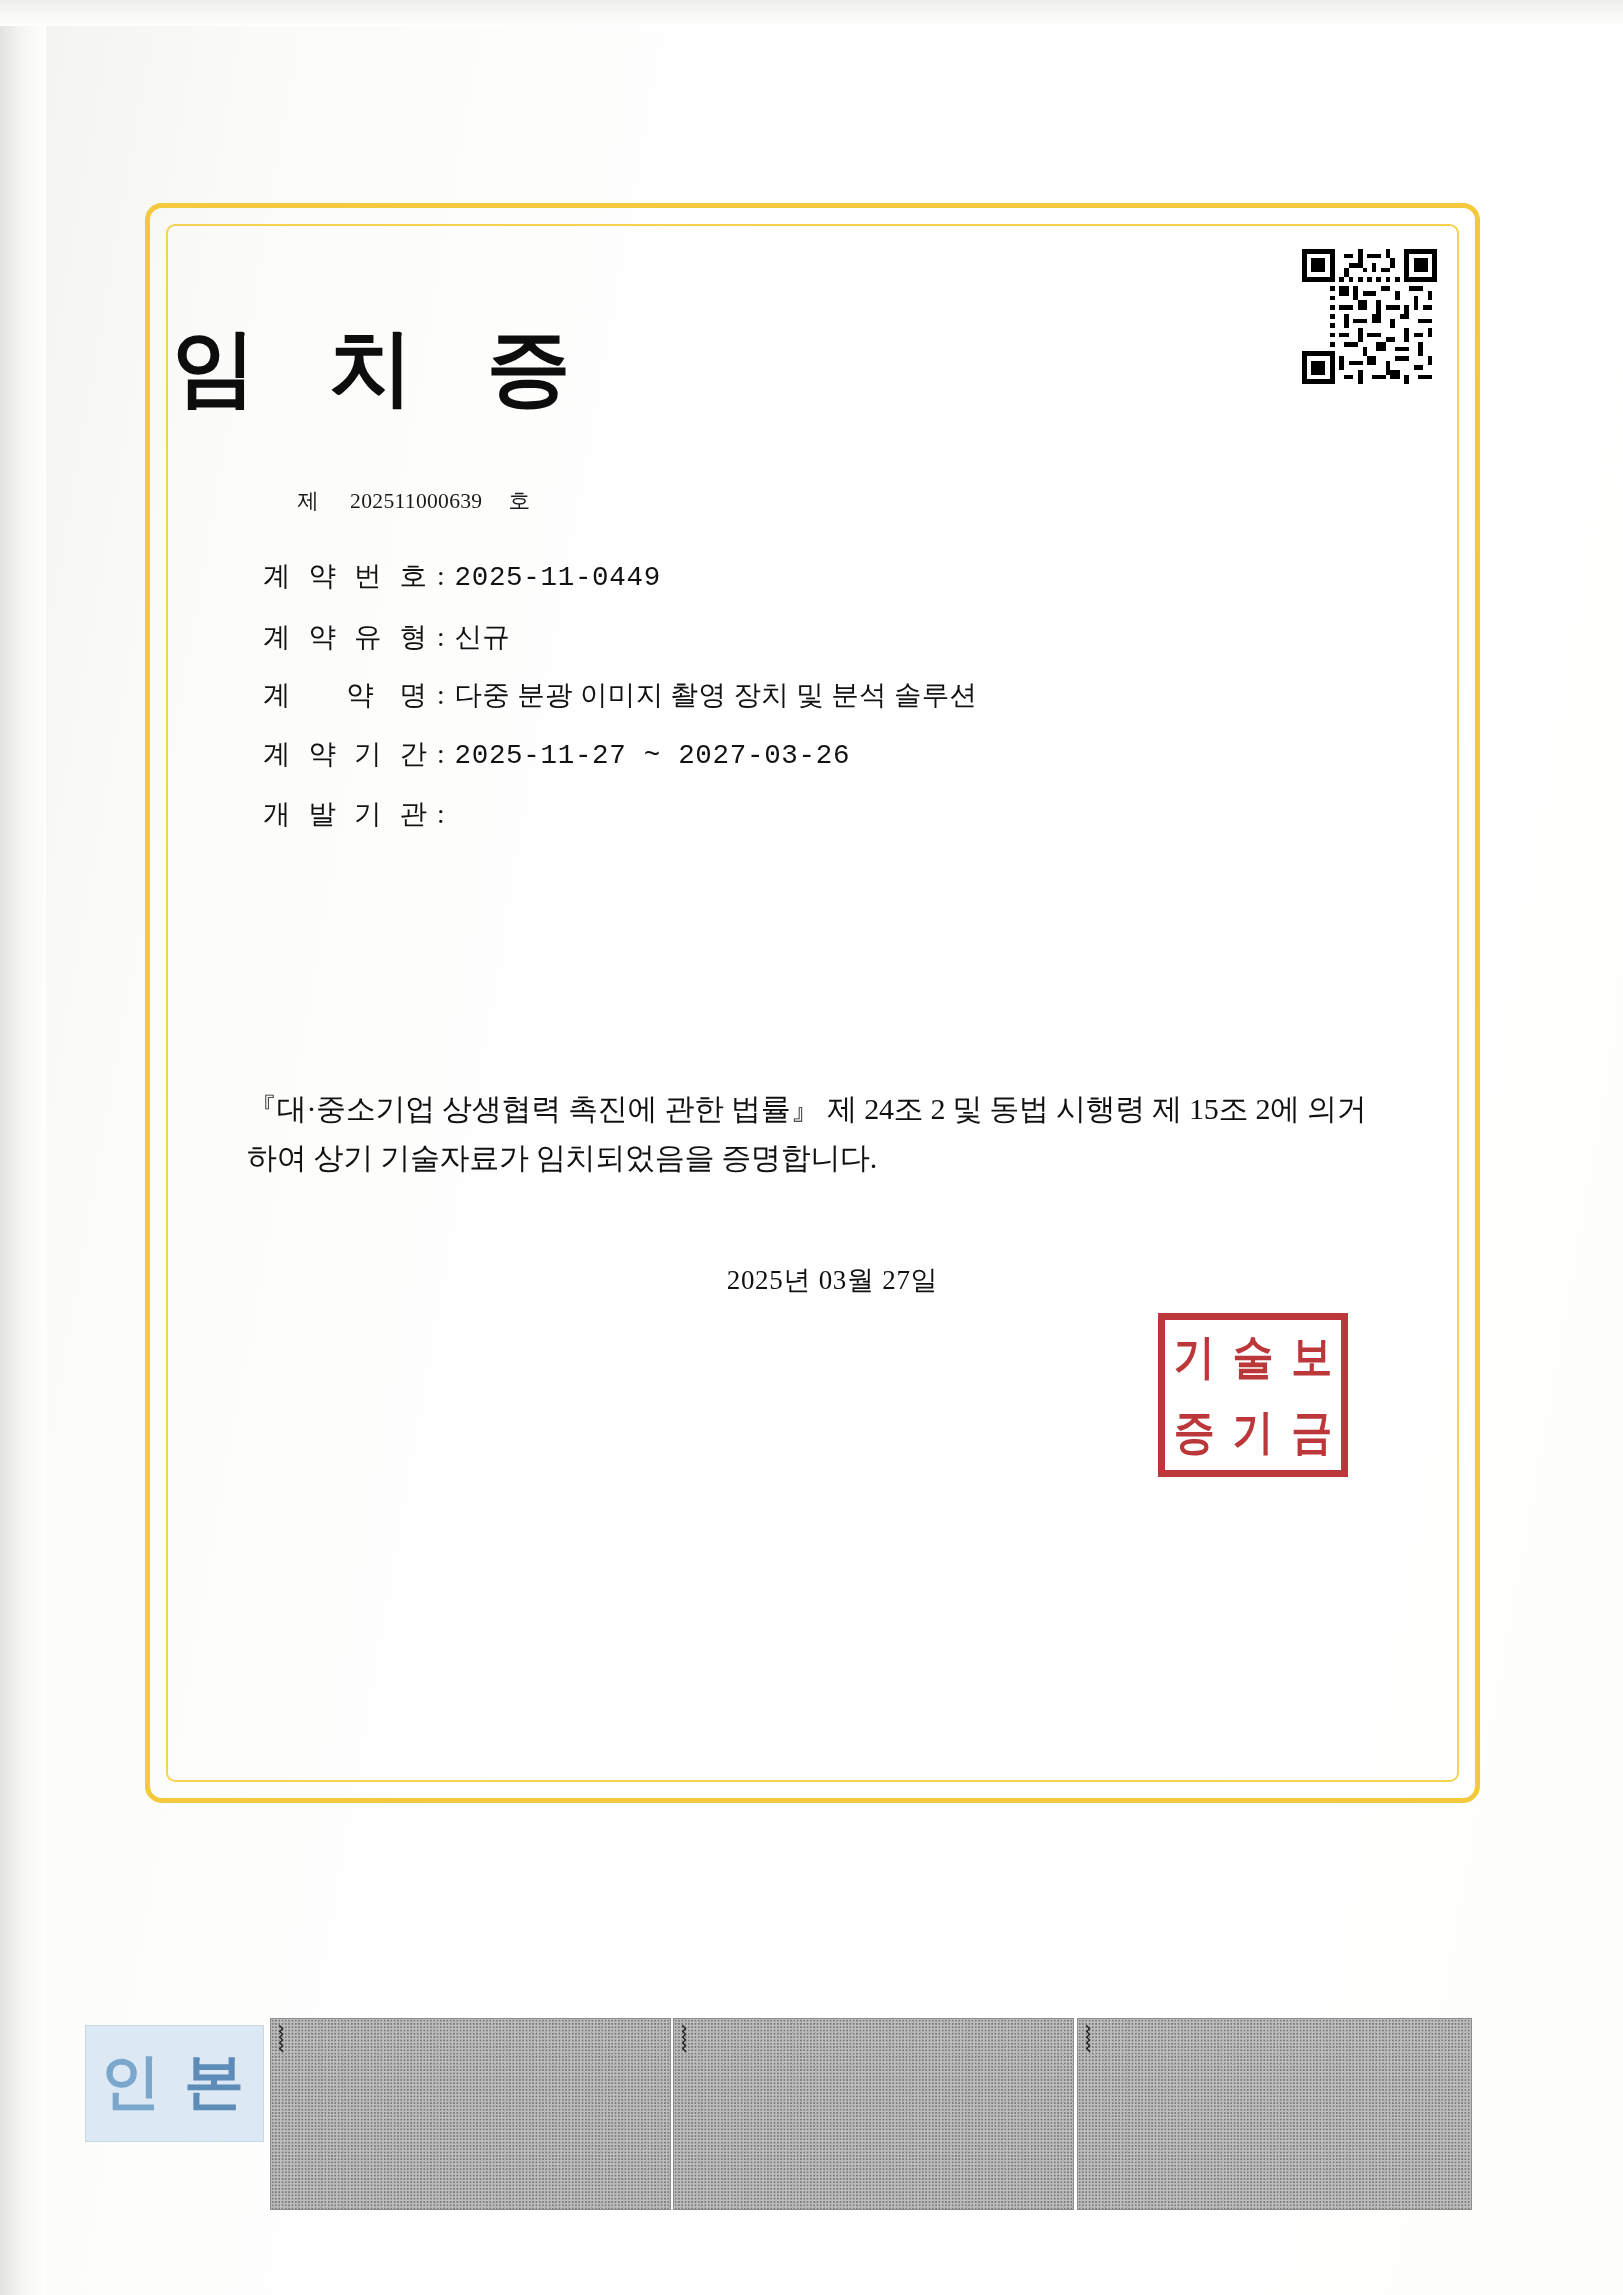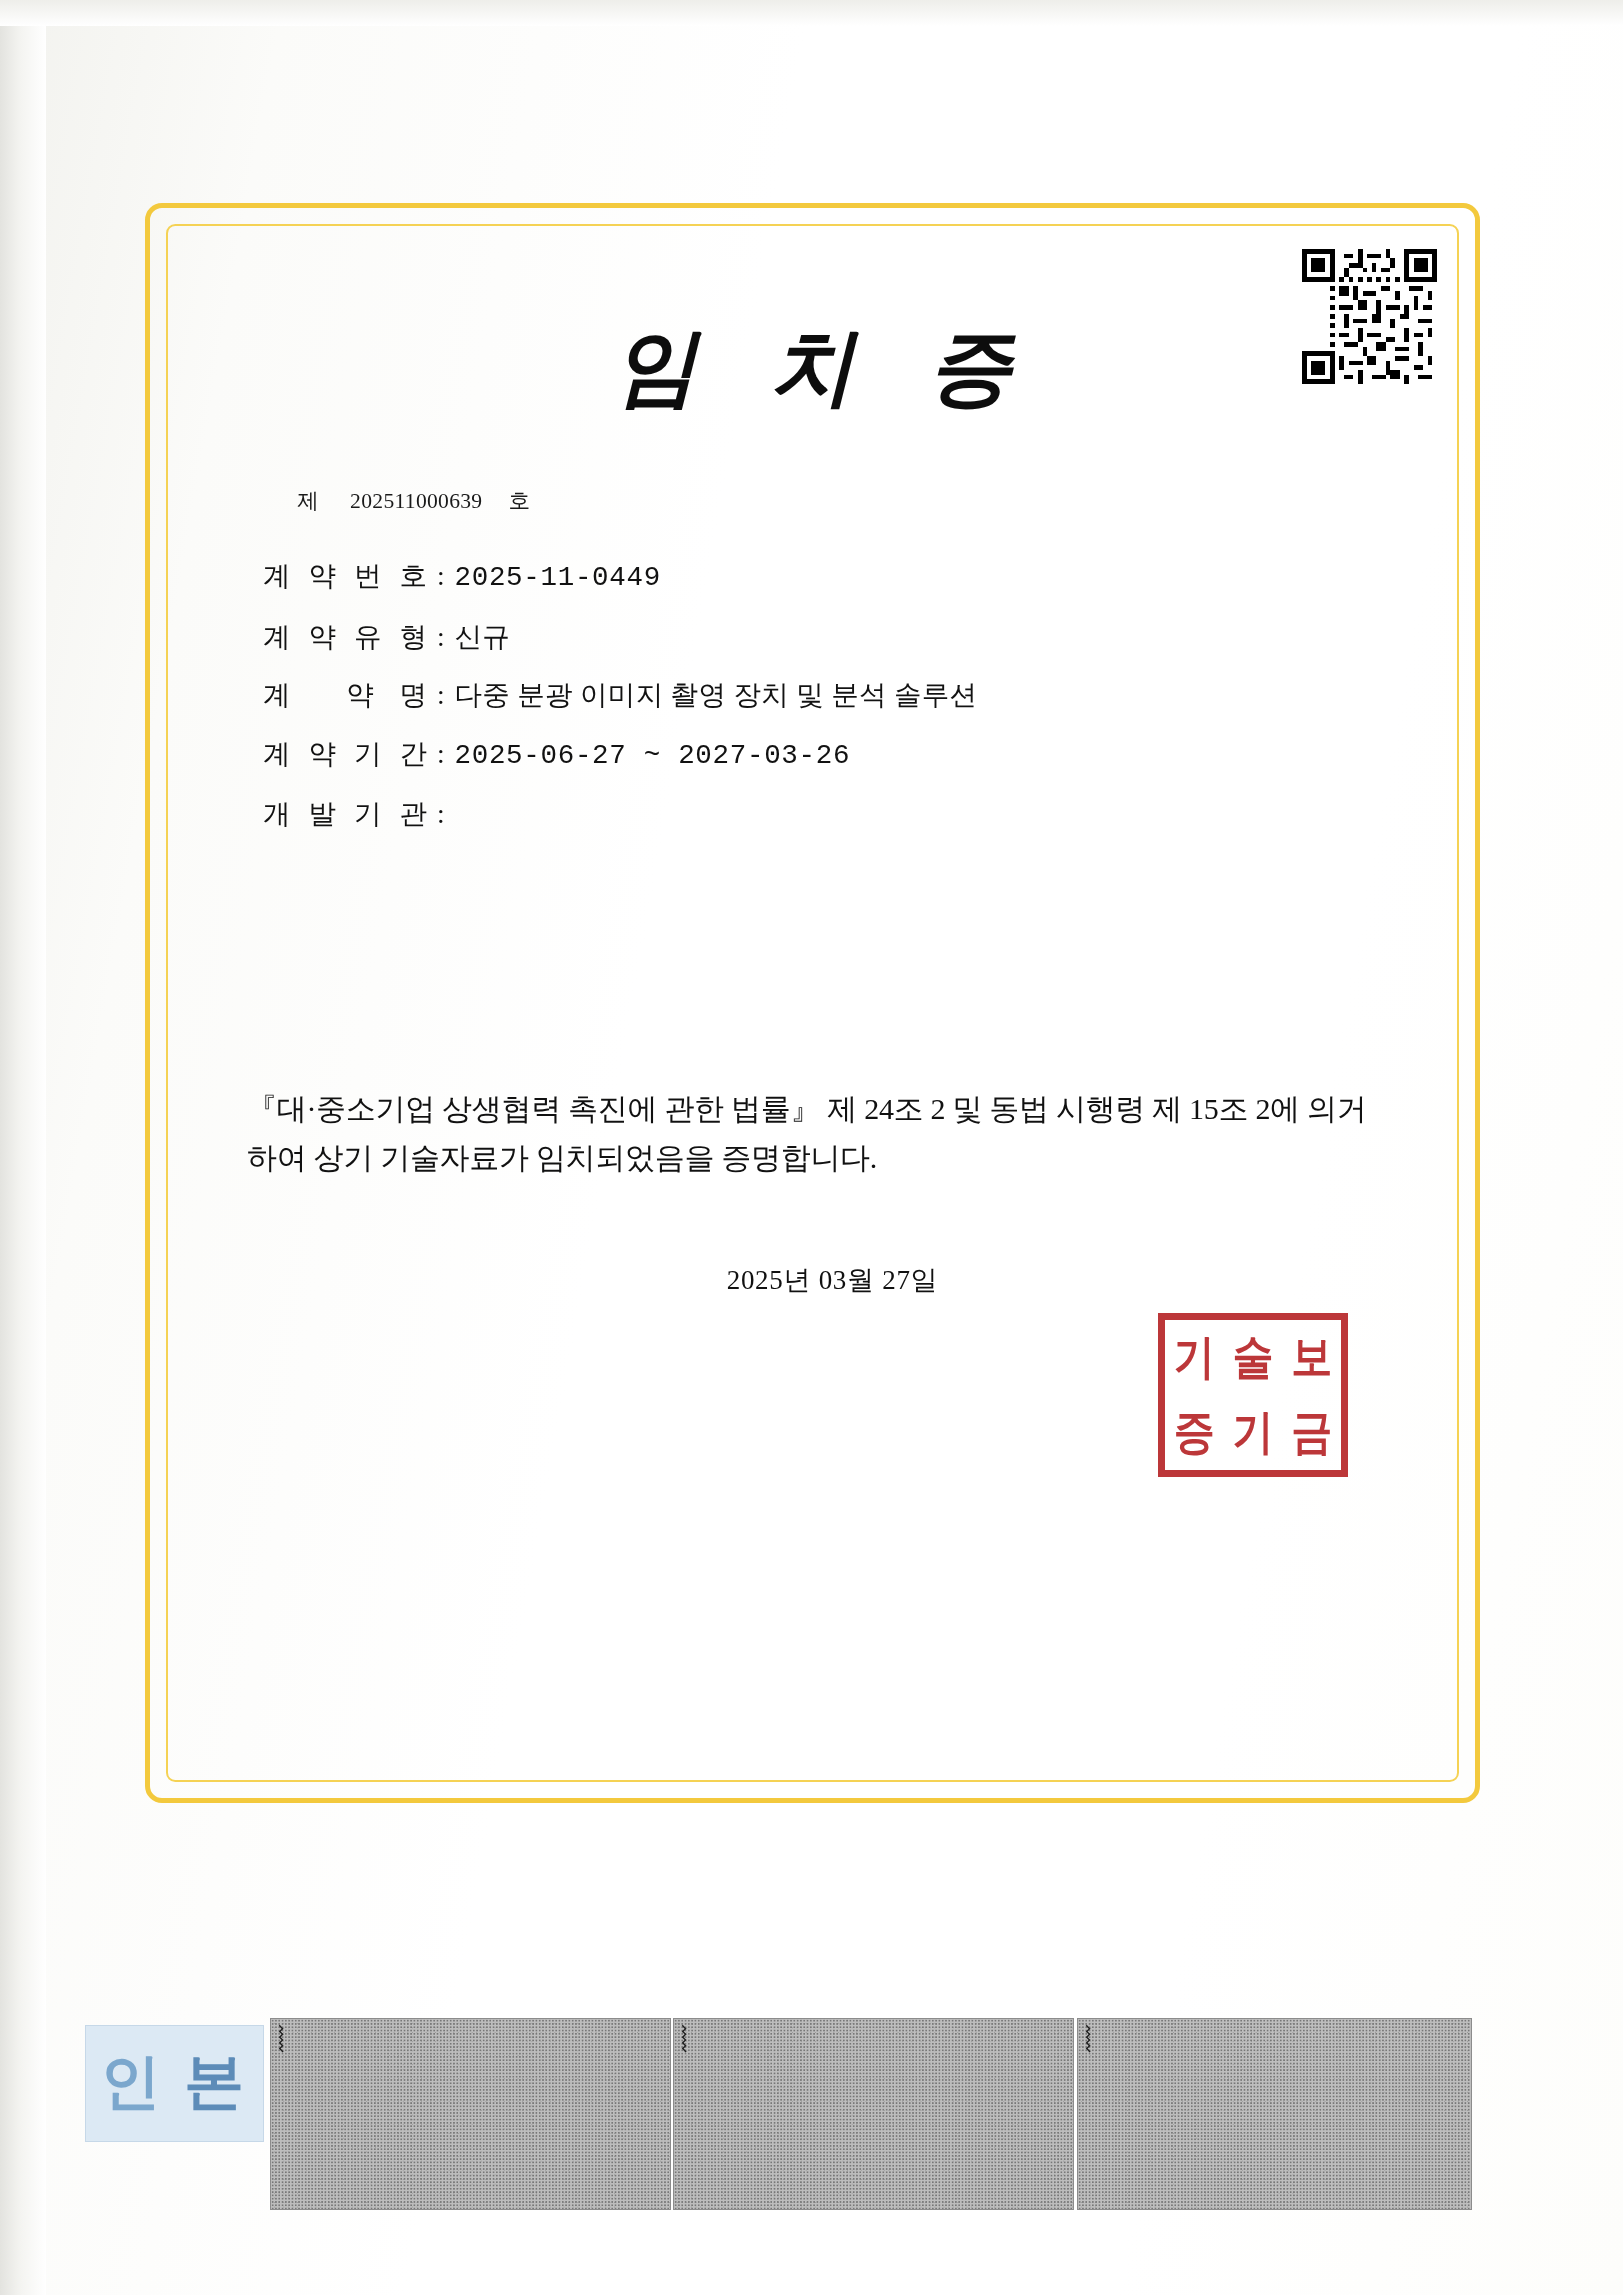"임 치 증" .cert-title { font-style: italic -> none; text-align: center -> left }
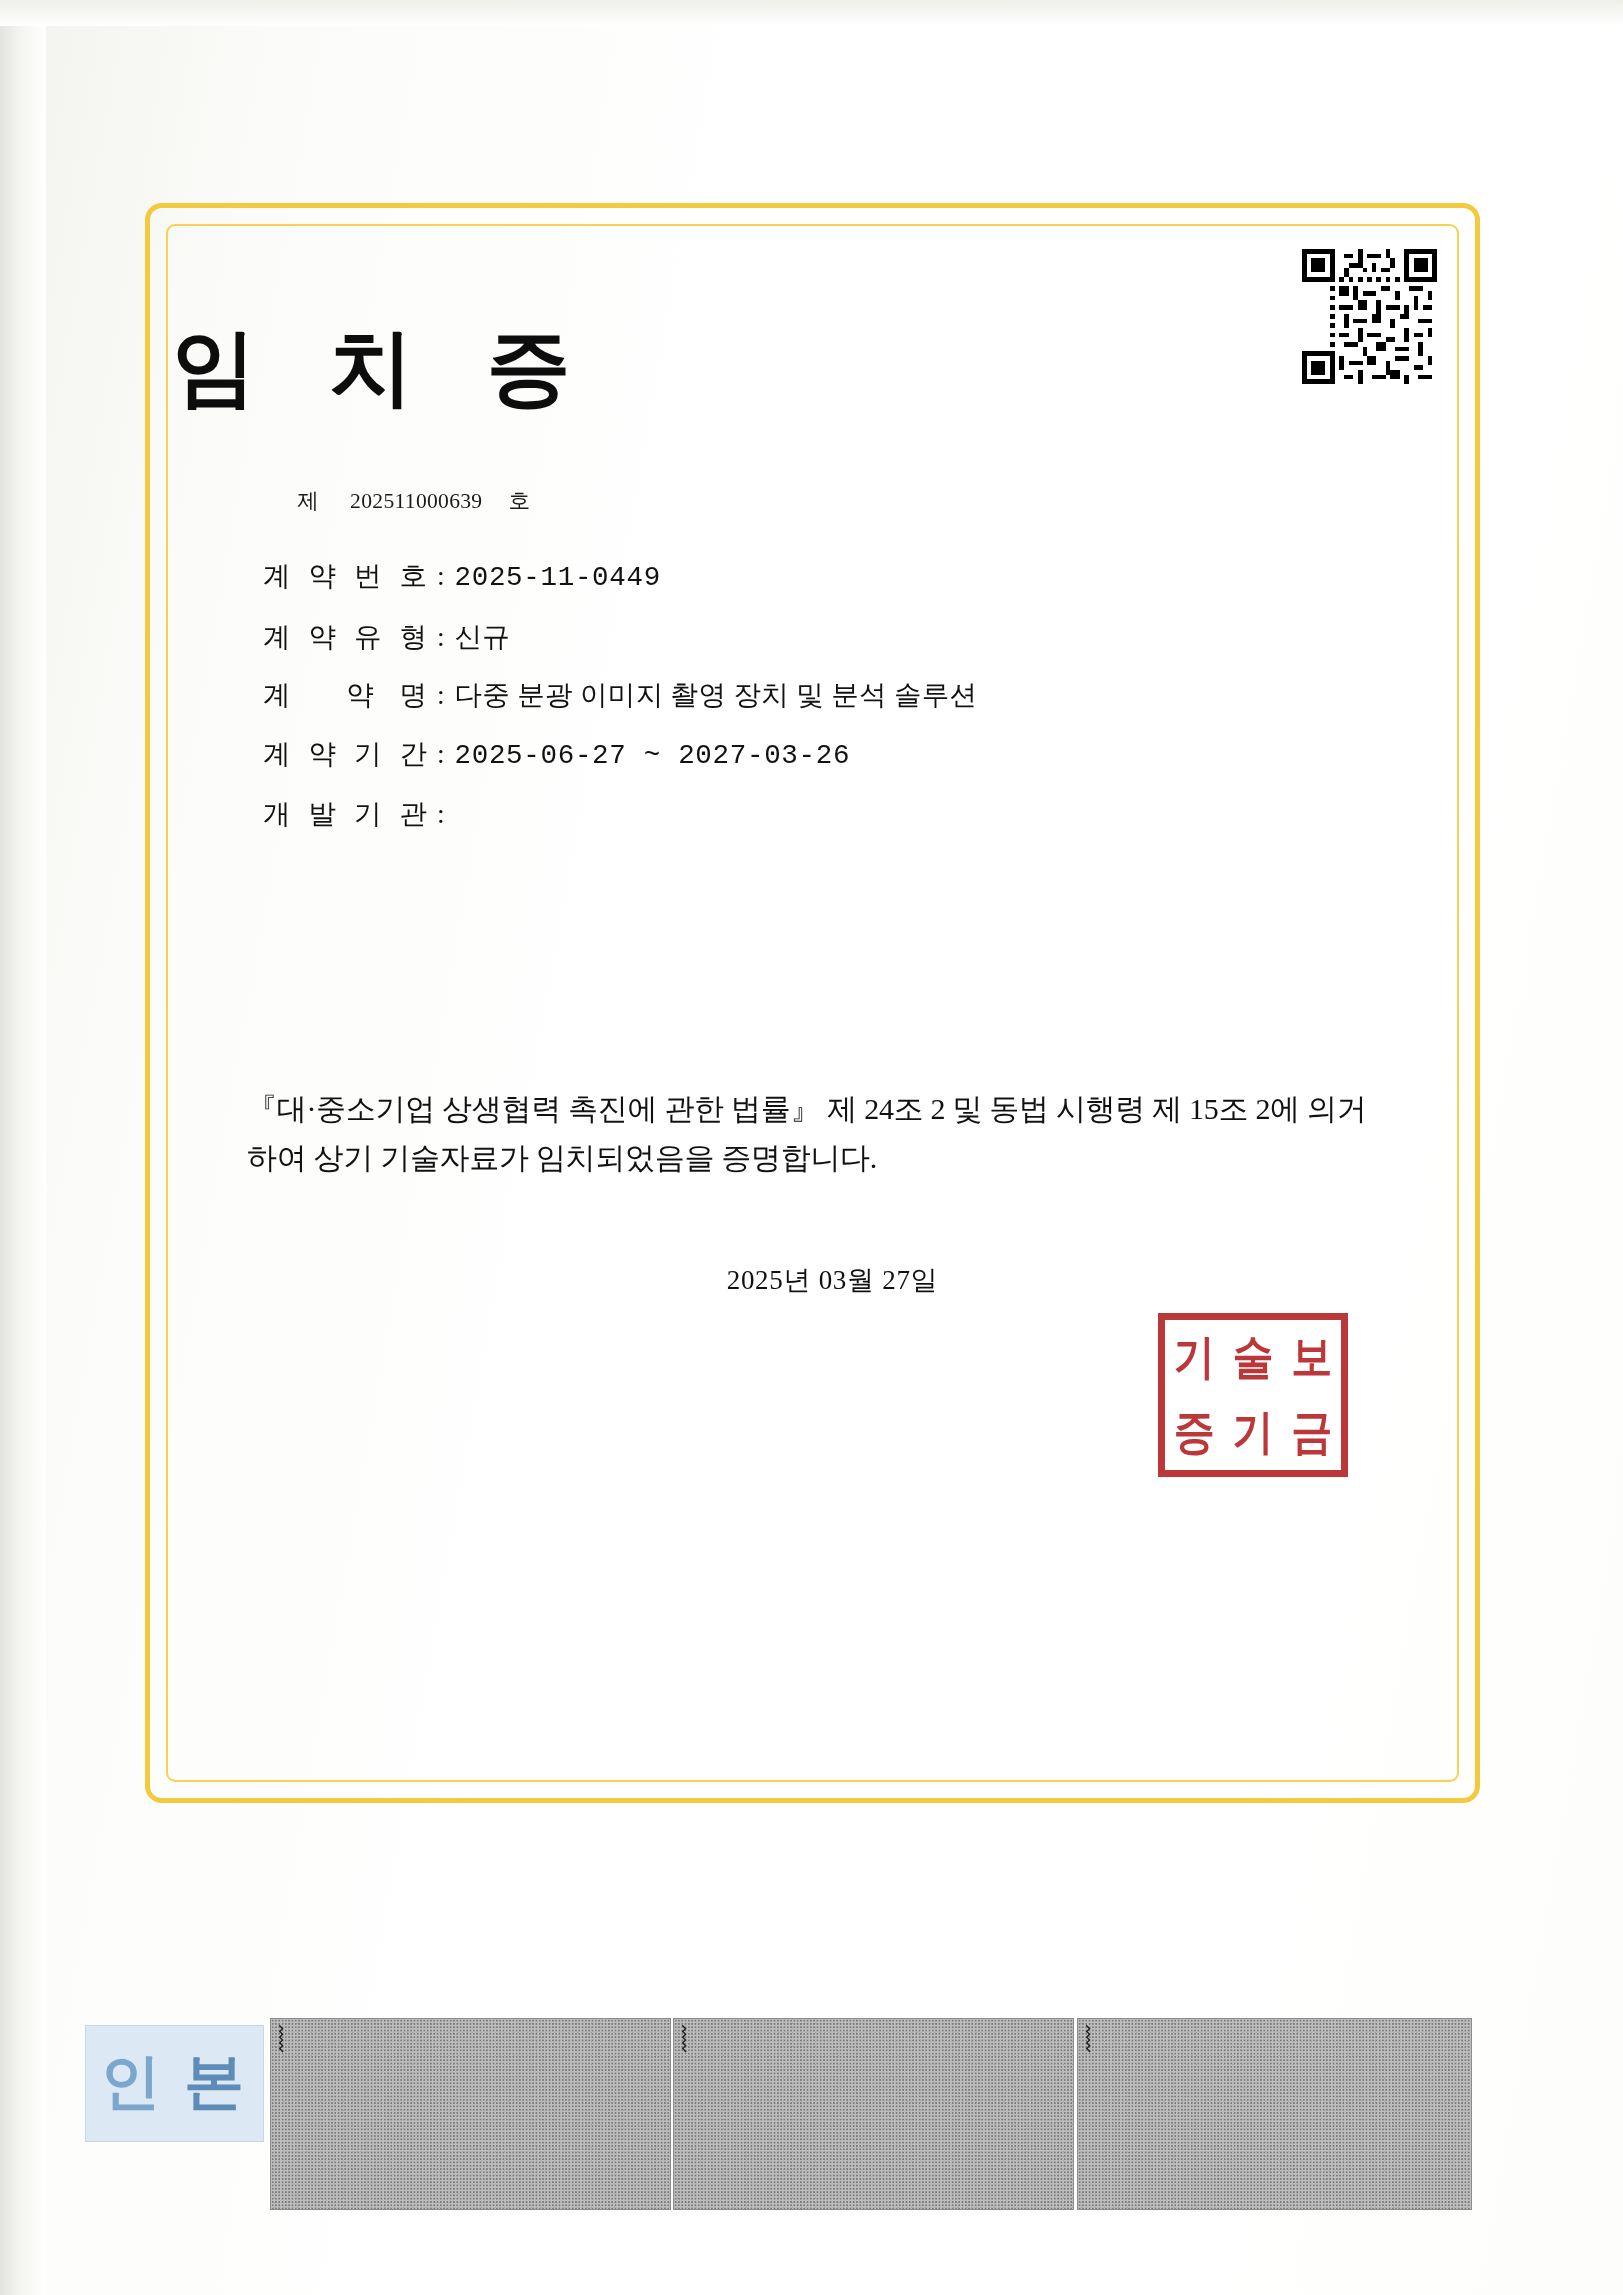"2025-06-27 ~ 2027-03-26" div.field-value { text: 2025-06-27 -> 2025-11-27 }
